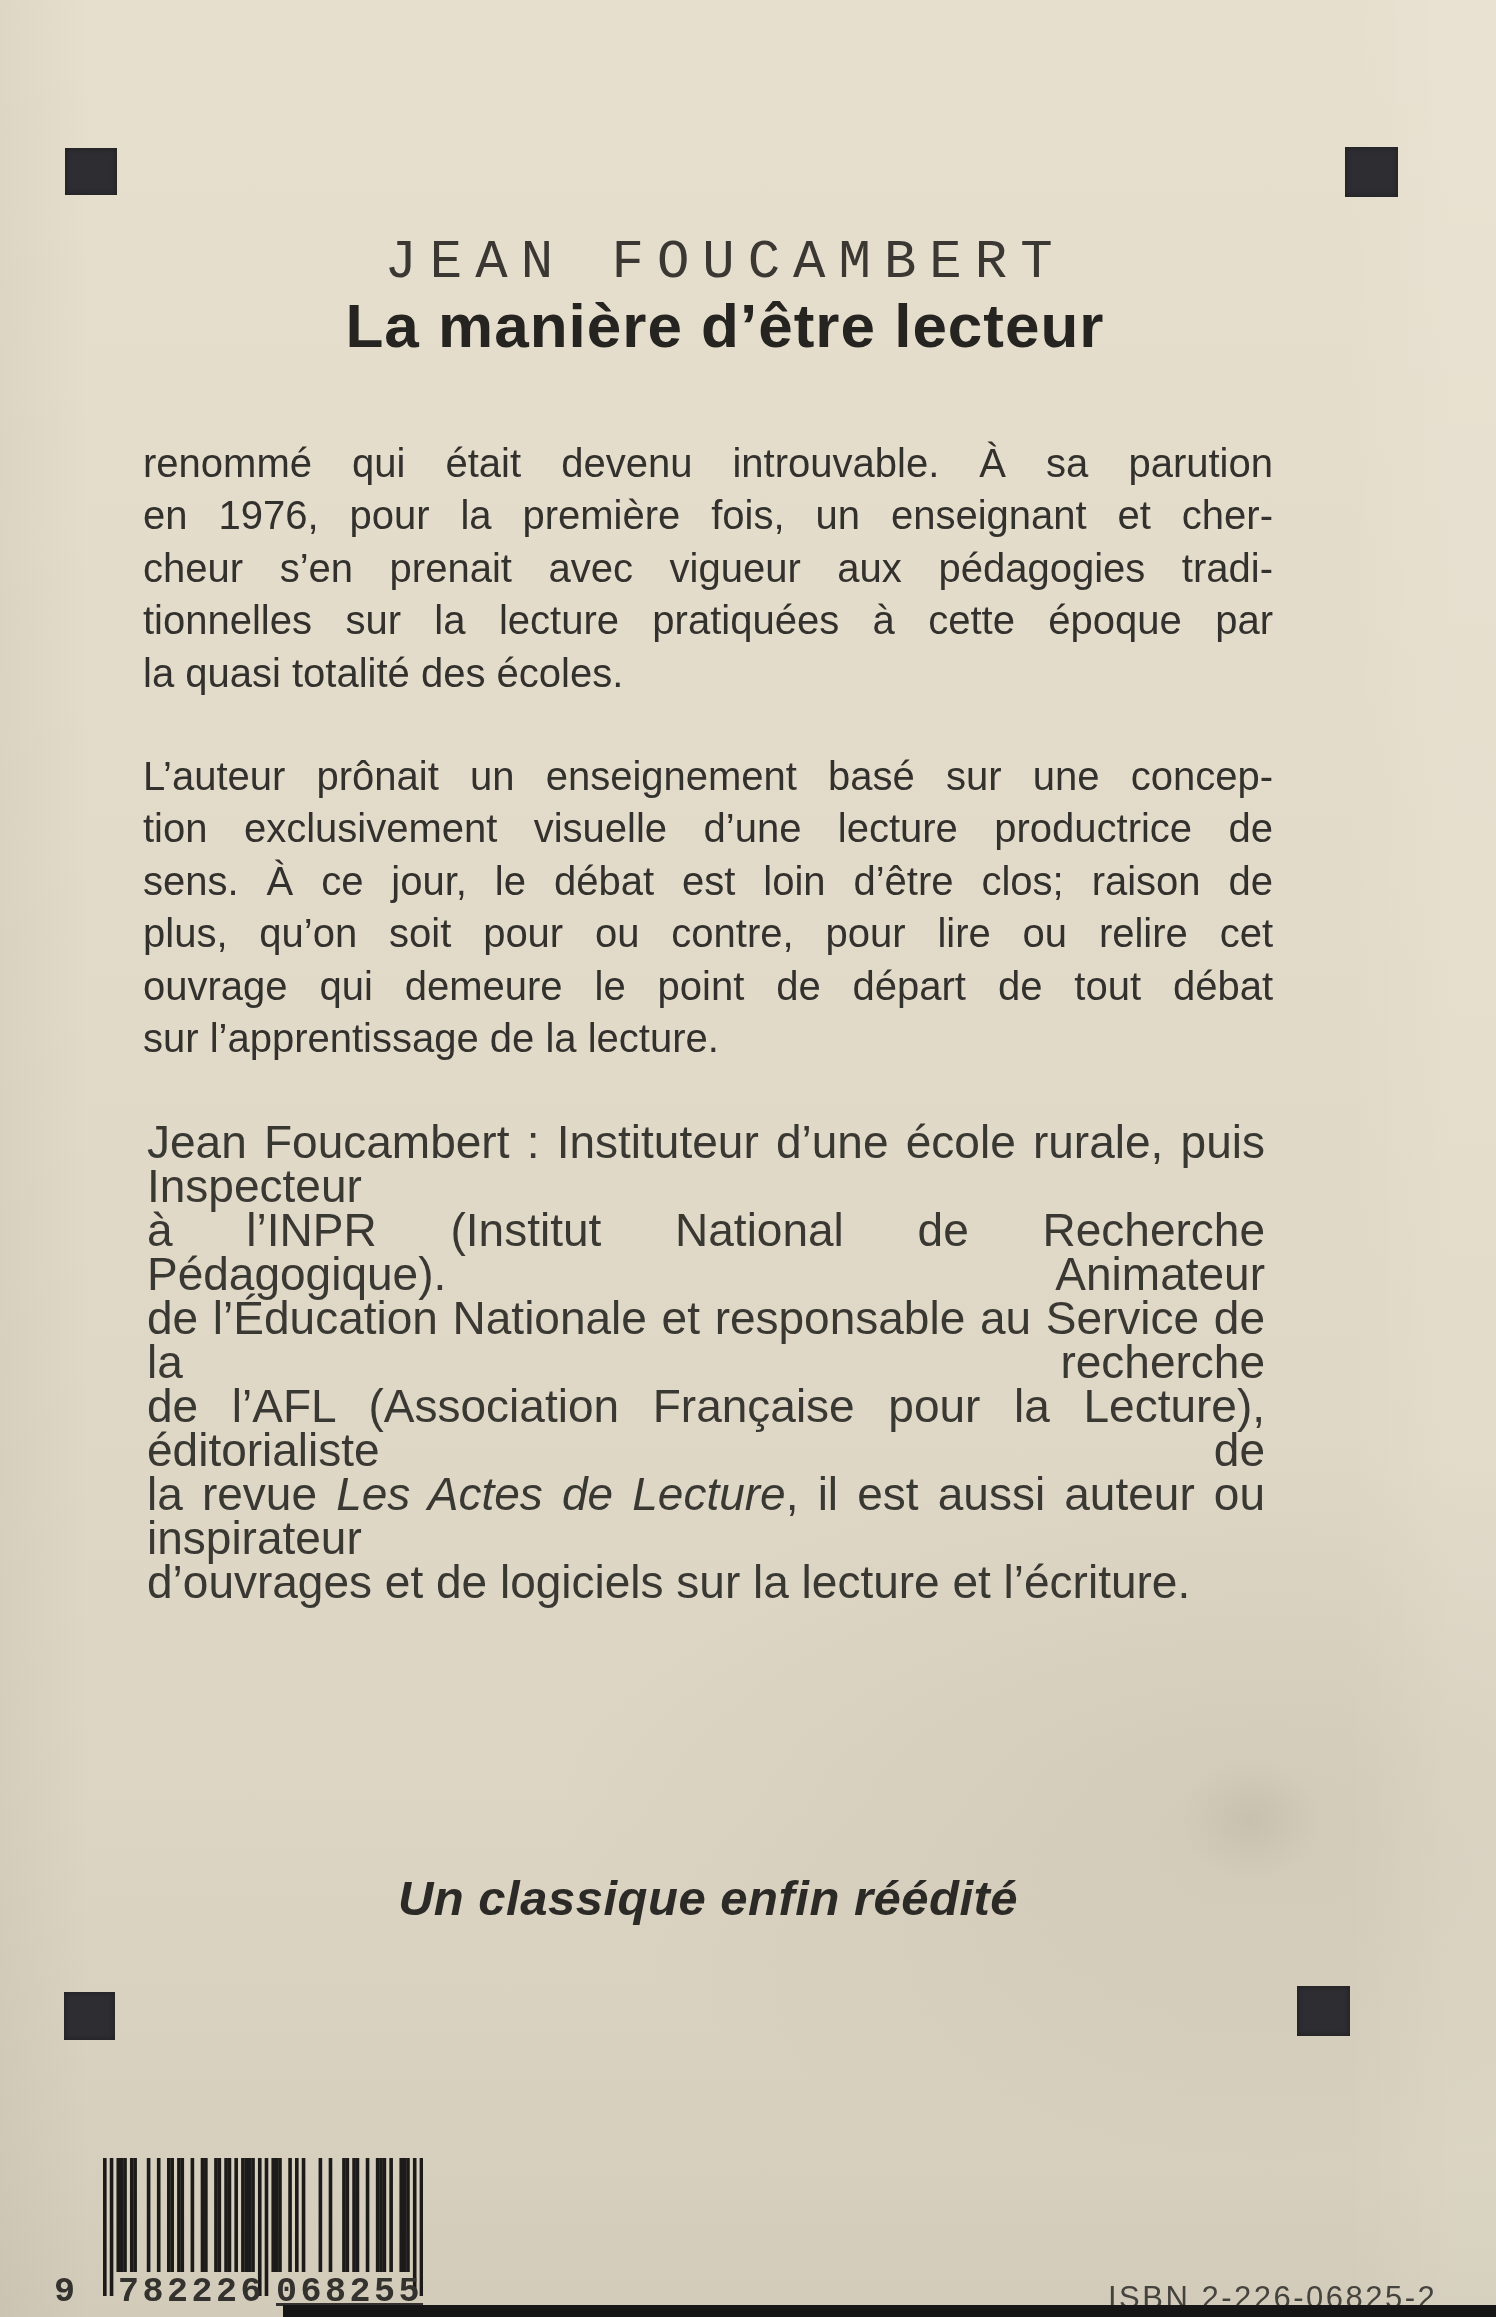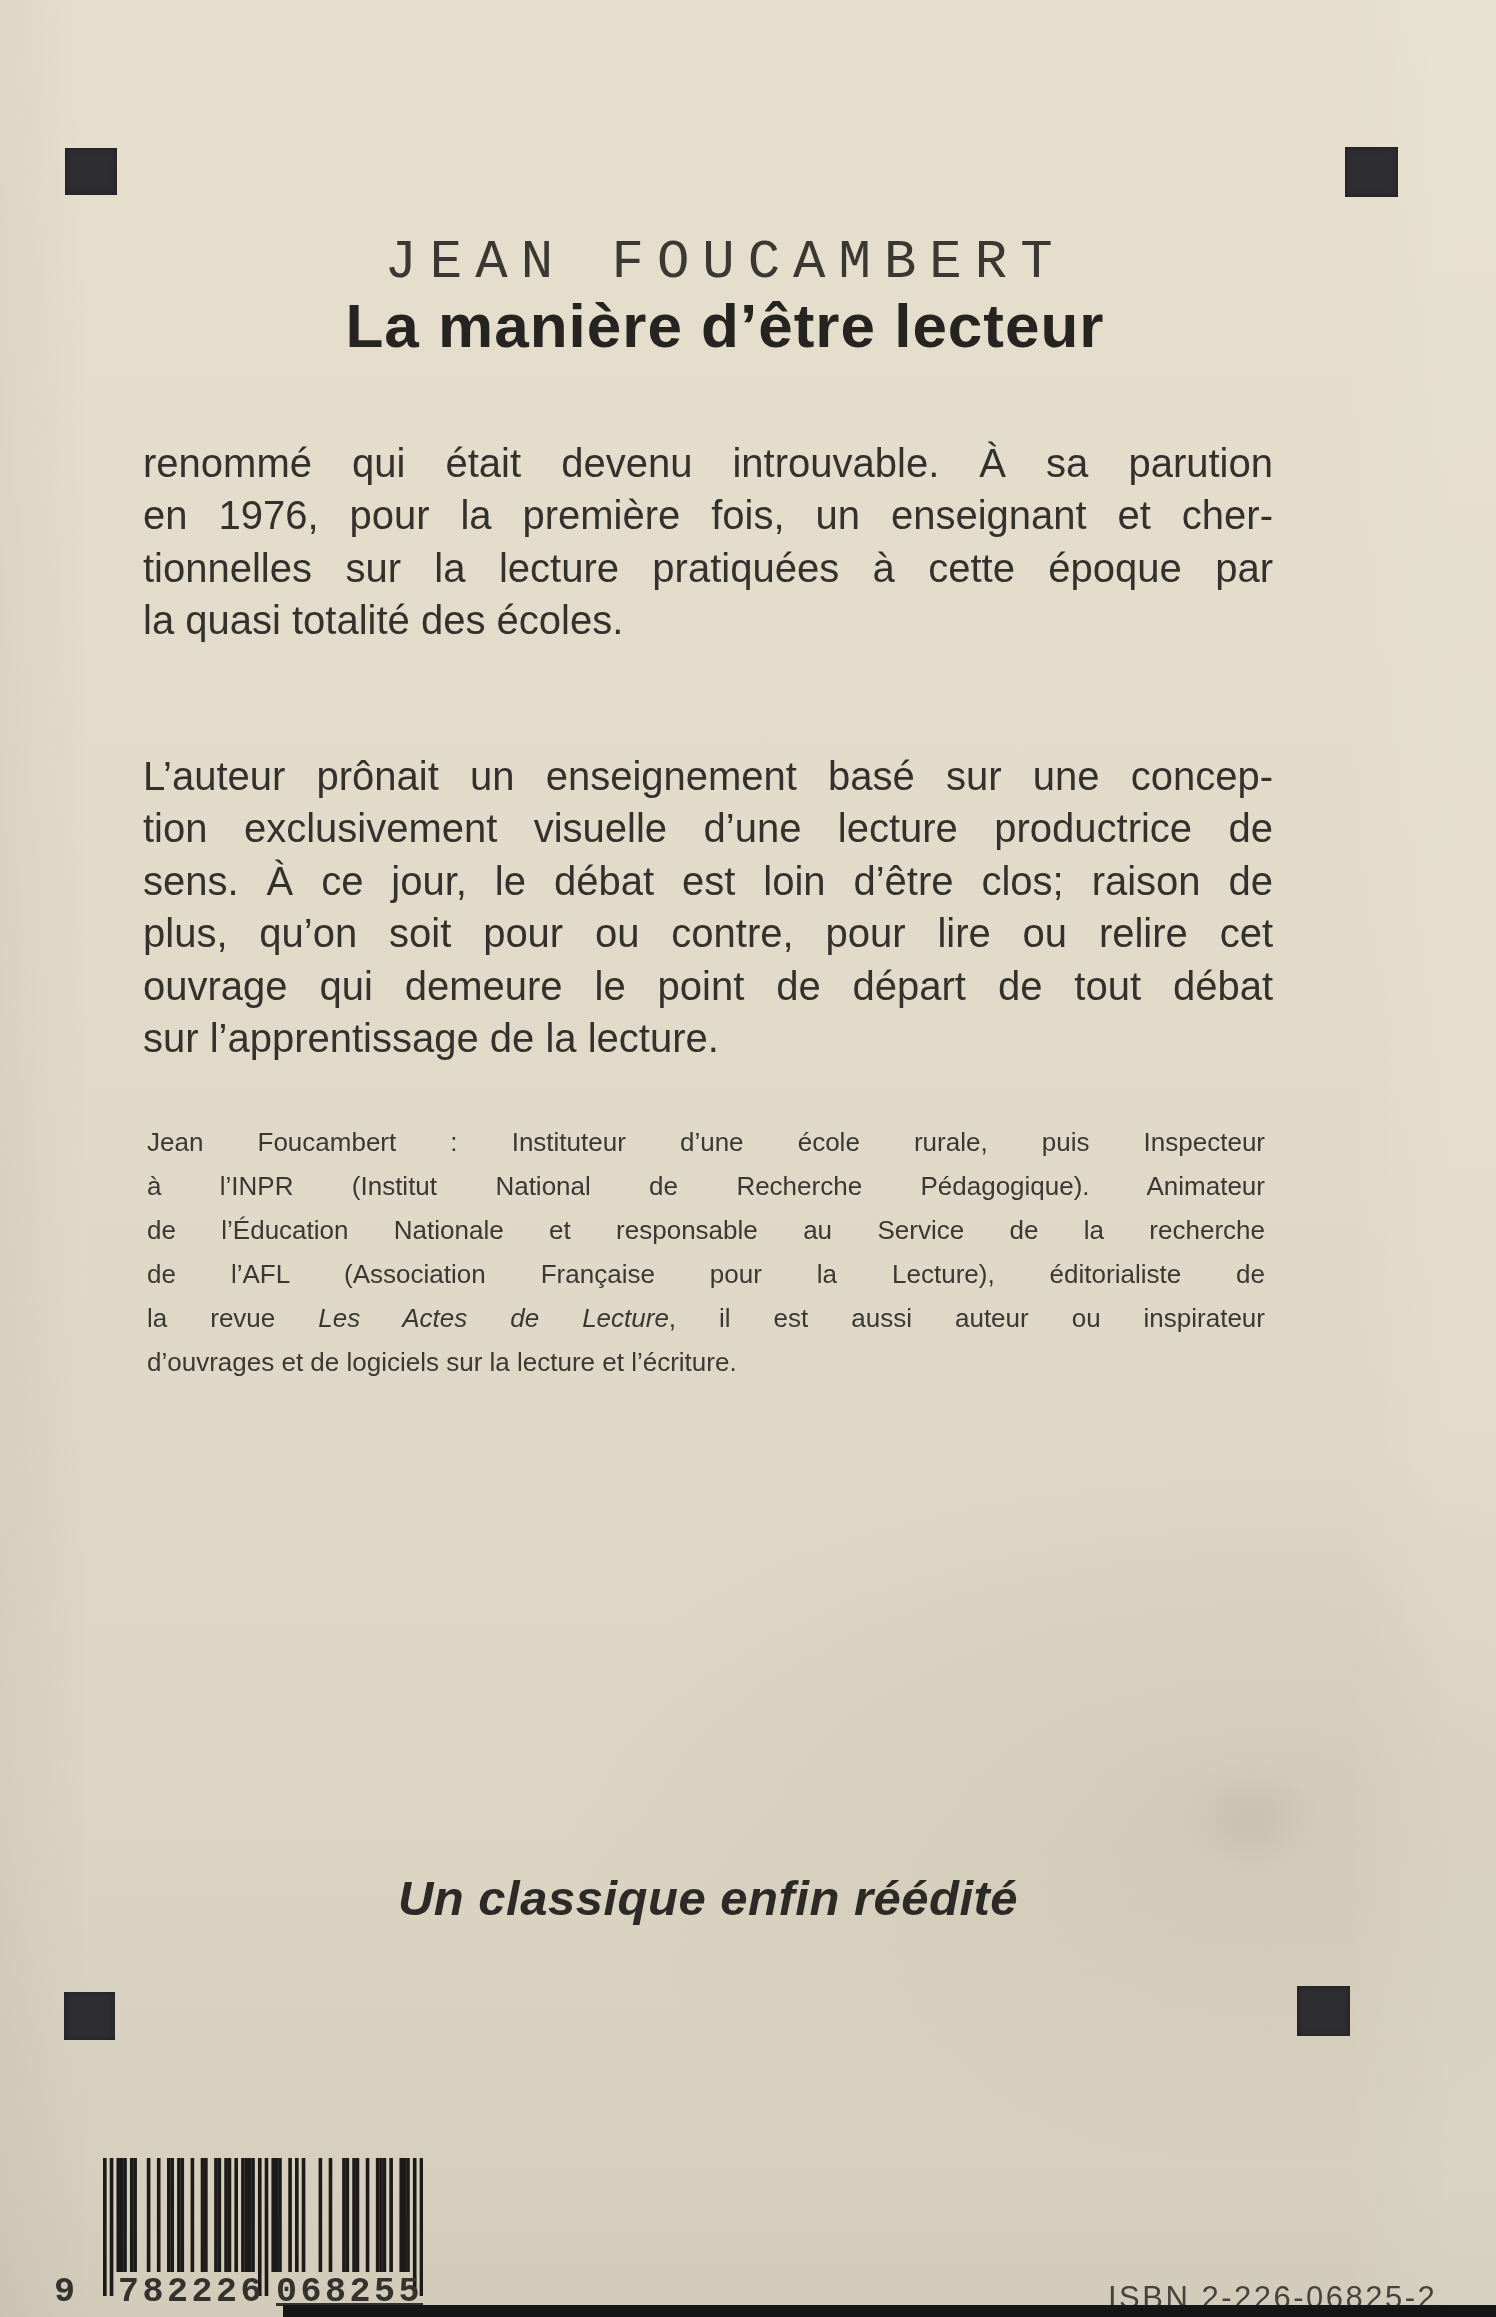"cheur s’en prenait avec vigueur" div.tline { html: none -> <div>cheur s’en prenait avec vigueur aux pédagogies tradi-</div> }
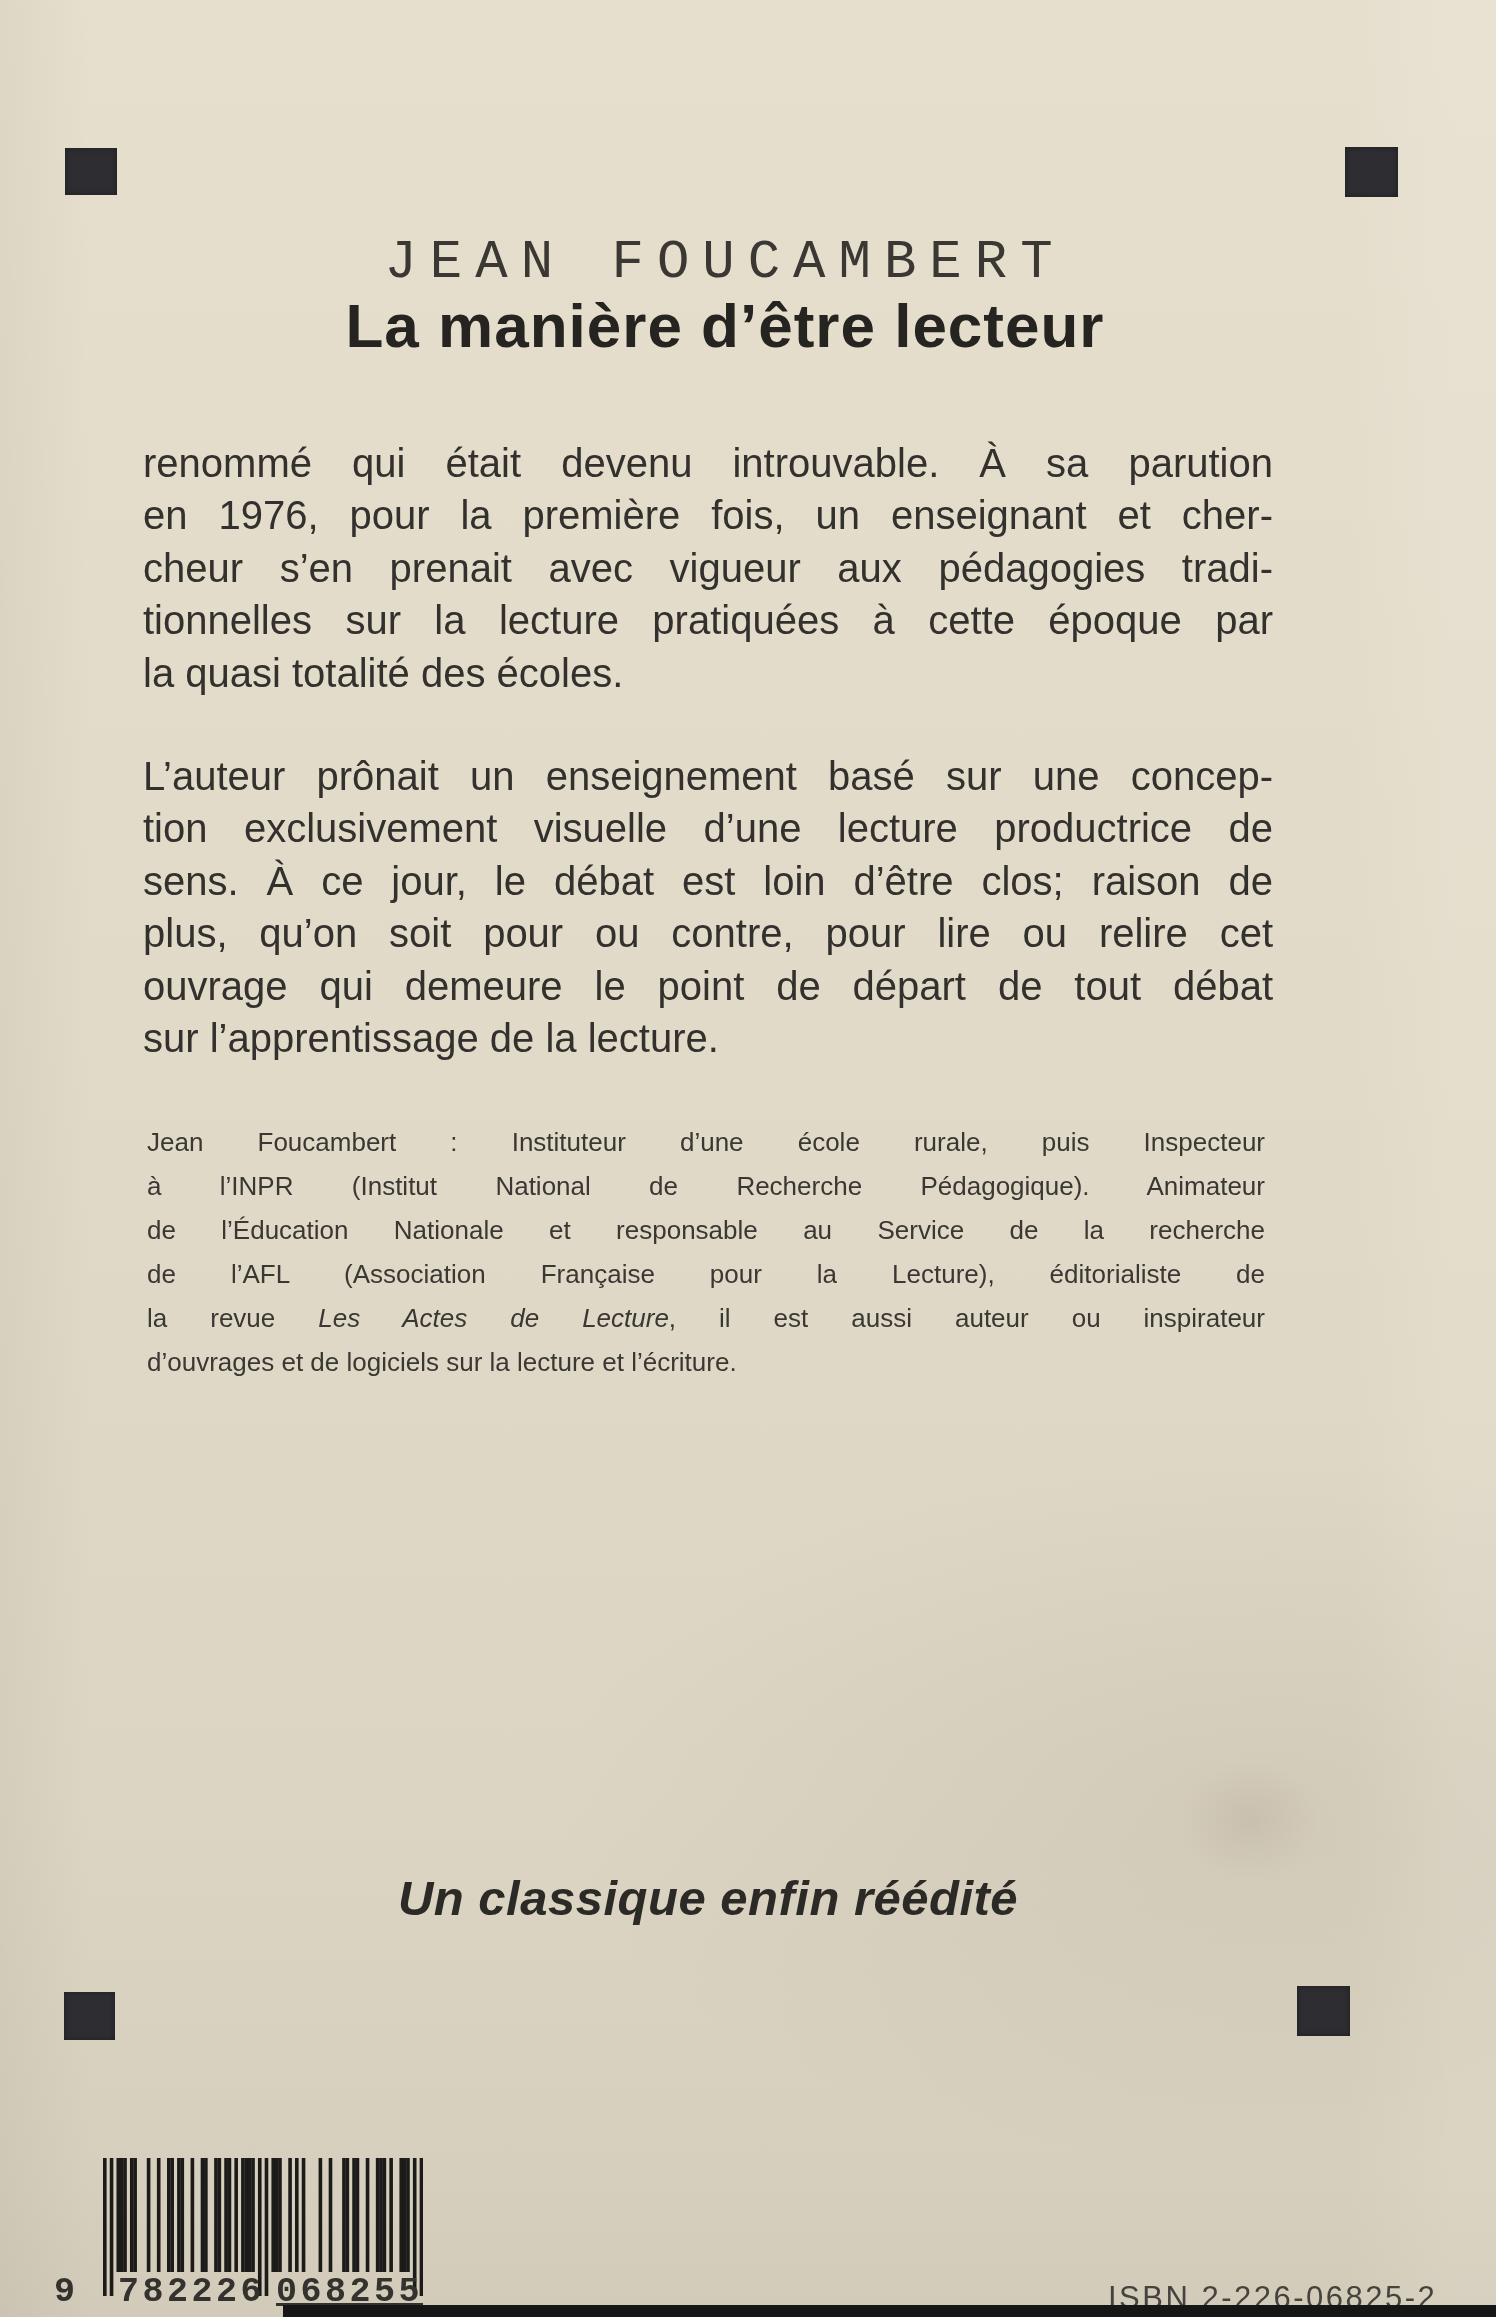"Jean Foucambert : Instituteur d’une" .bio { font-size: 26px -> 46px }
